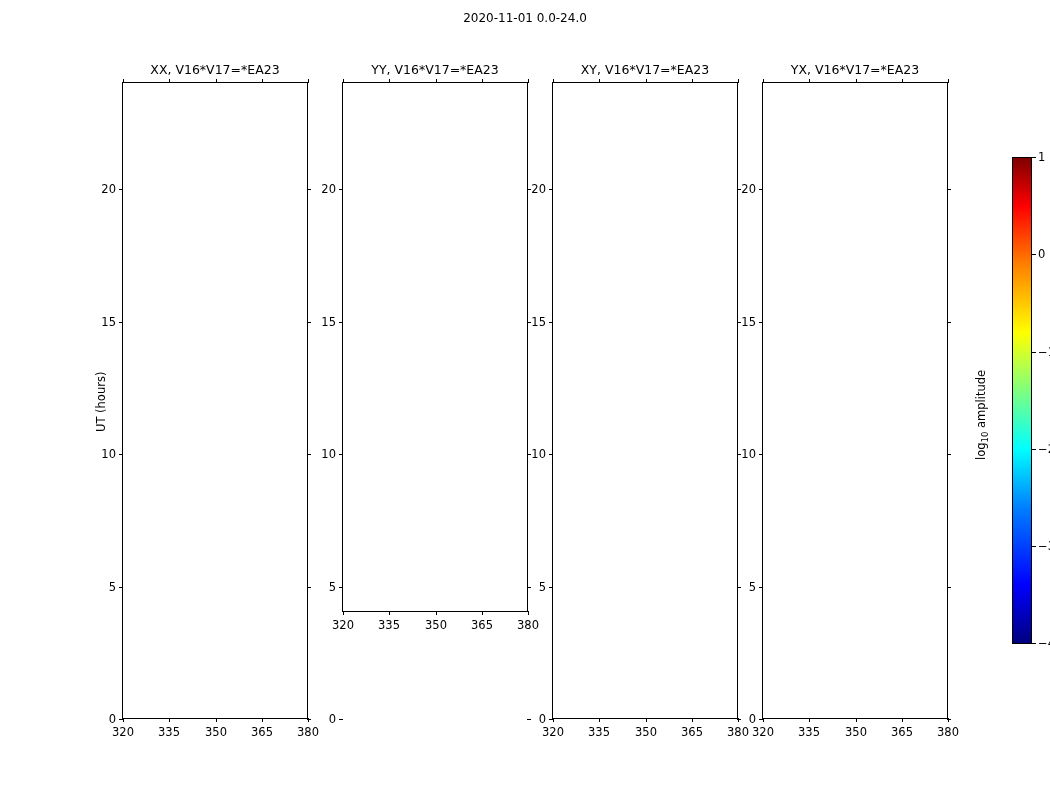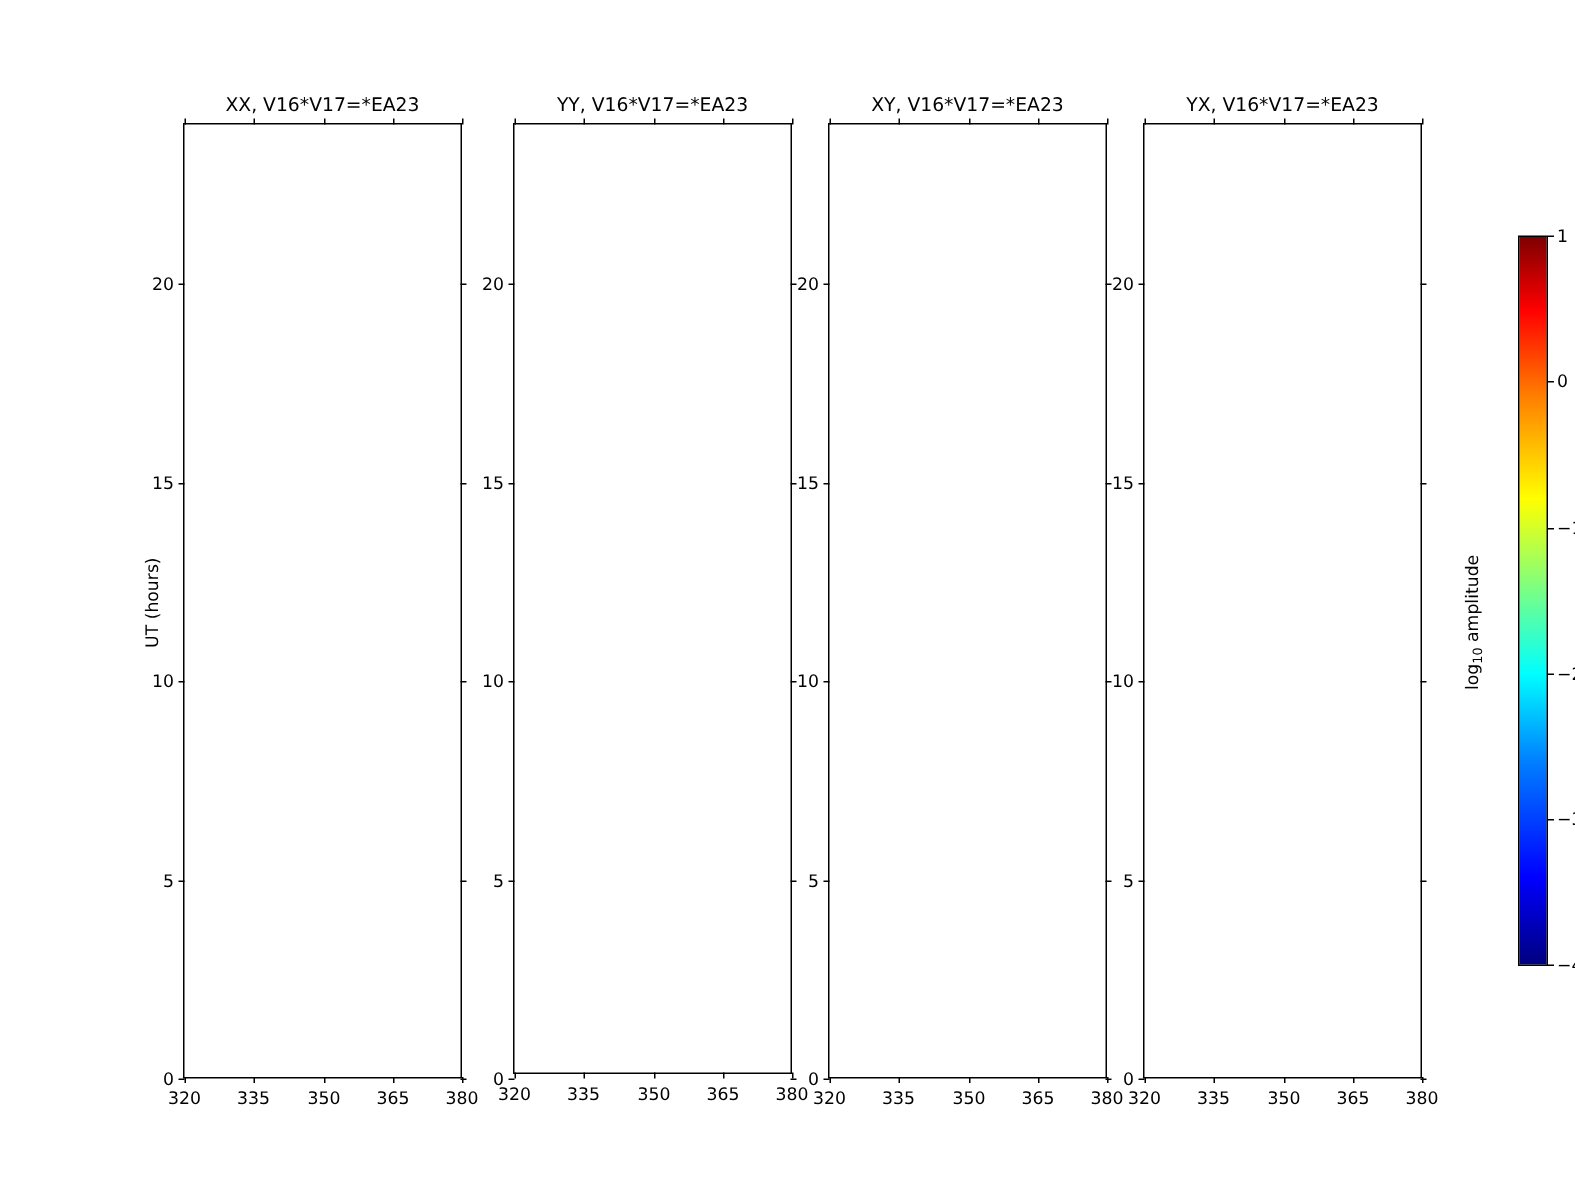"2020-11-01 0.0-24.0" div.suptitle { html: none -> <div>2020-11-01 0.0-24.0</div> }
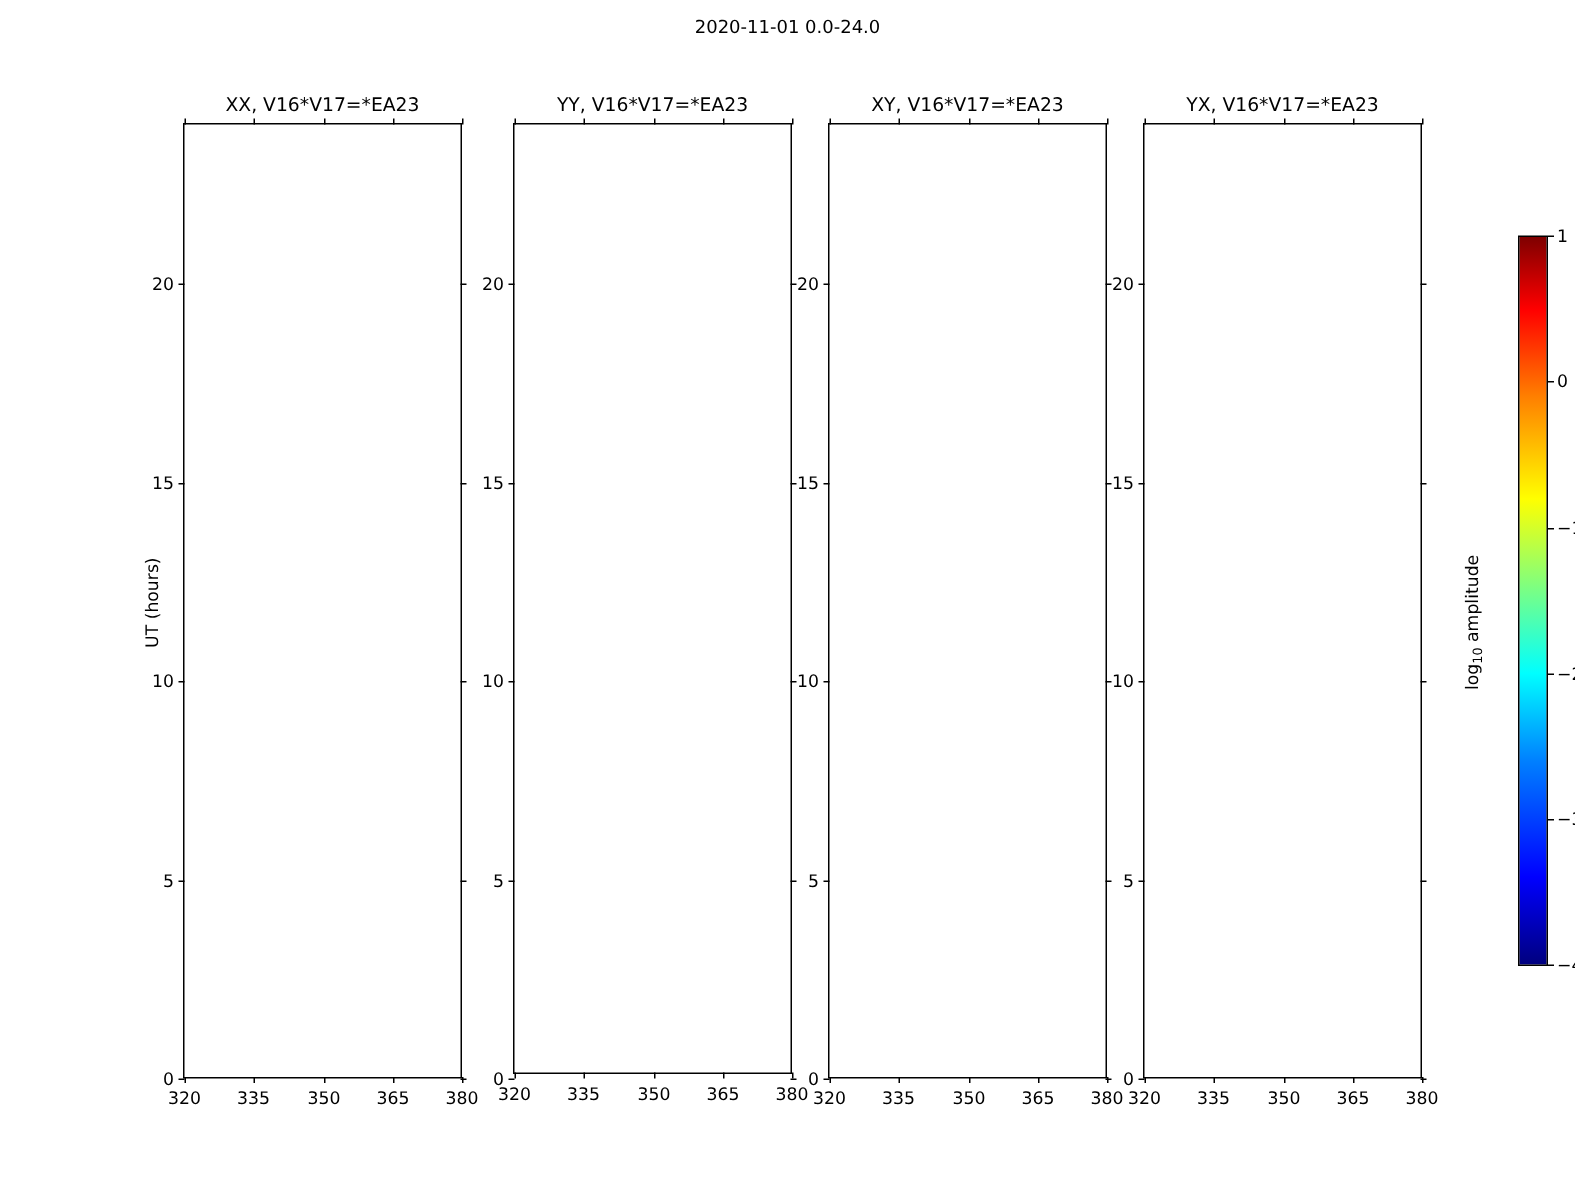"YY, V16*V17=*EA23" div.axes-frame { height: 634px -> 530px }
